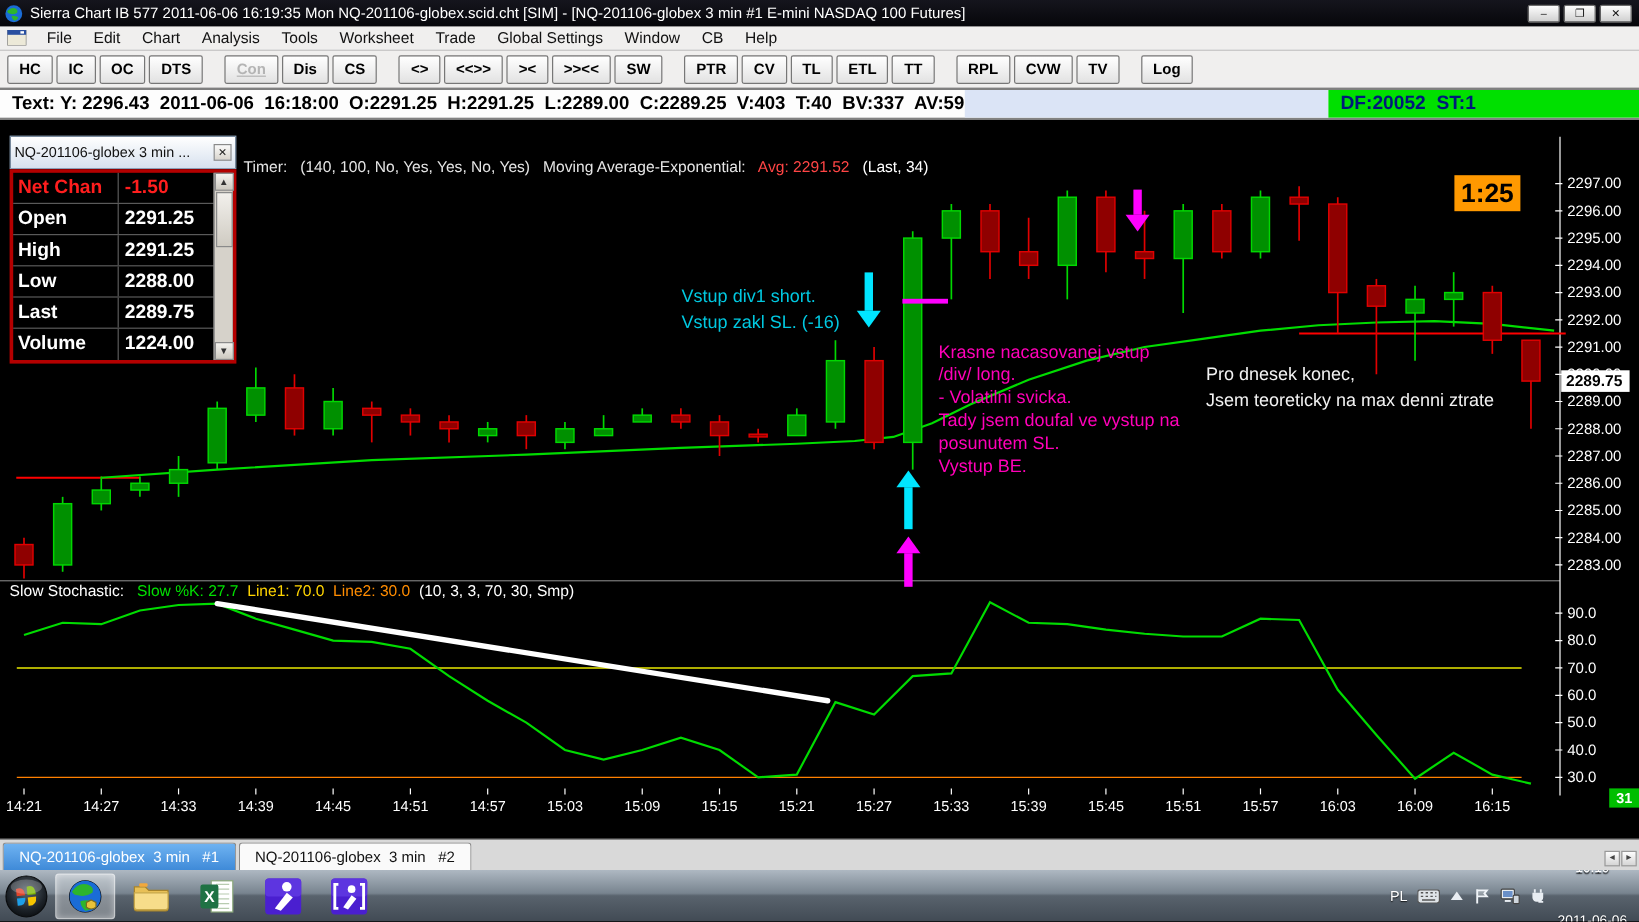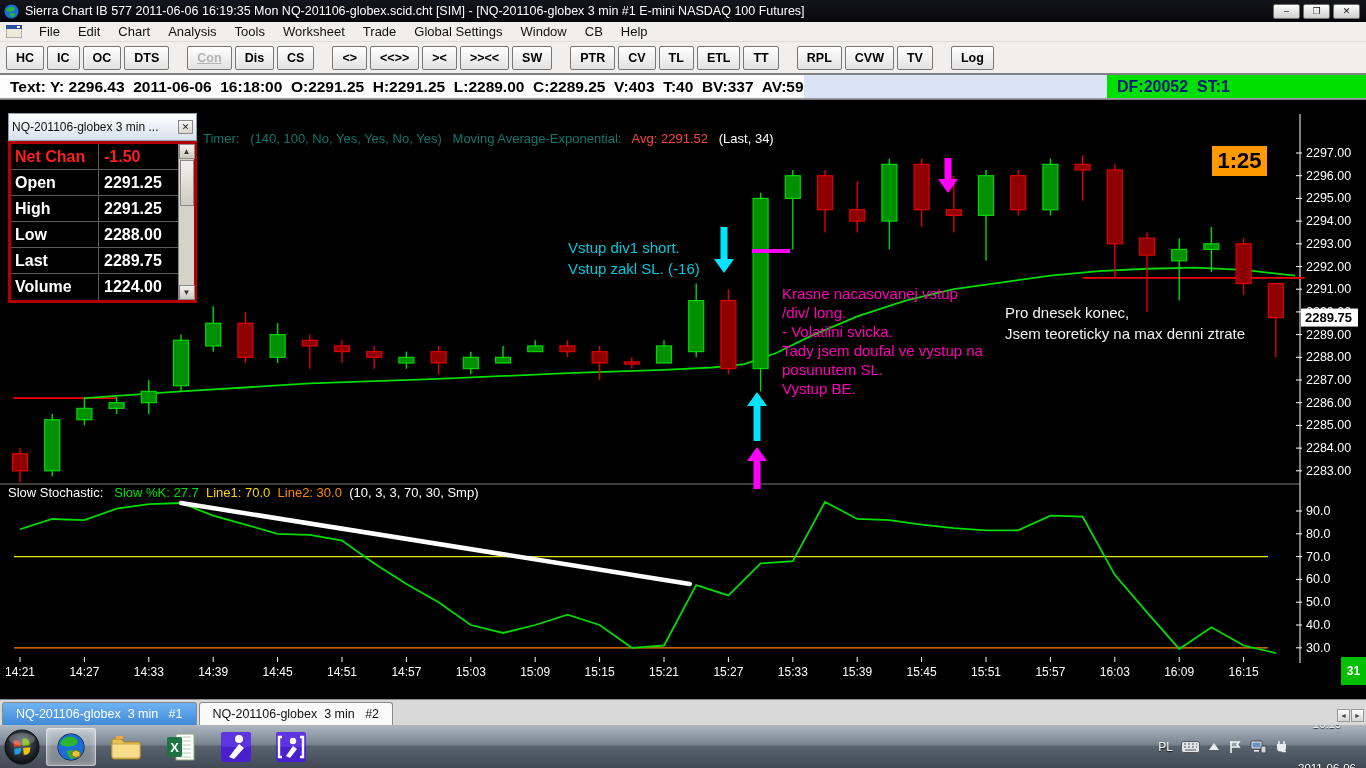"Timer: (140, 100, No, Yes," span { color: #0f766e -> #e5e5e5 }
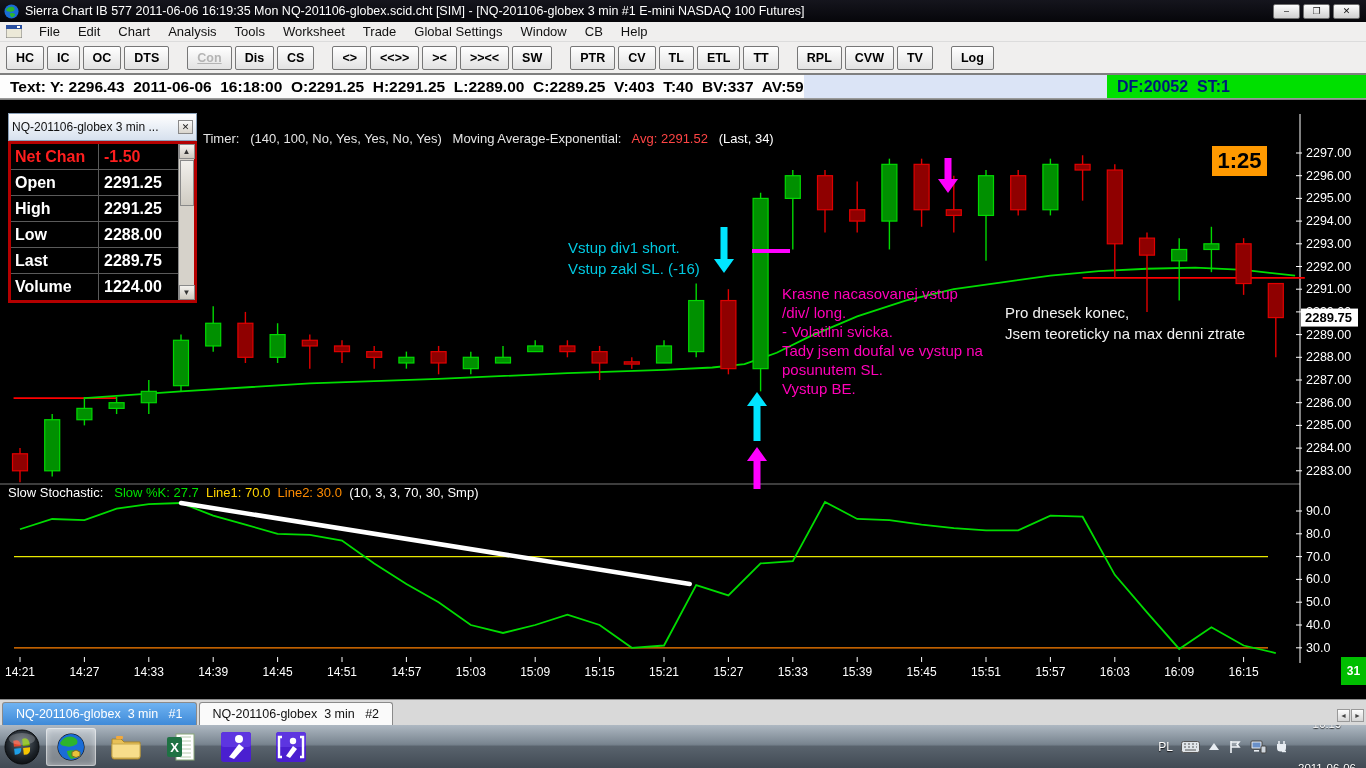"31" .badge31 { height: 28px -> 16px }
